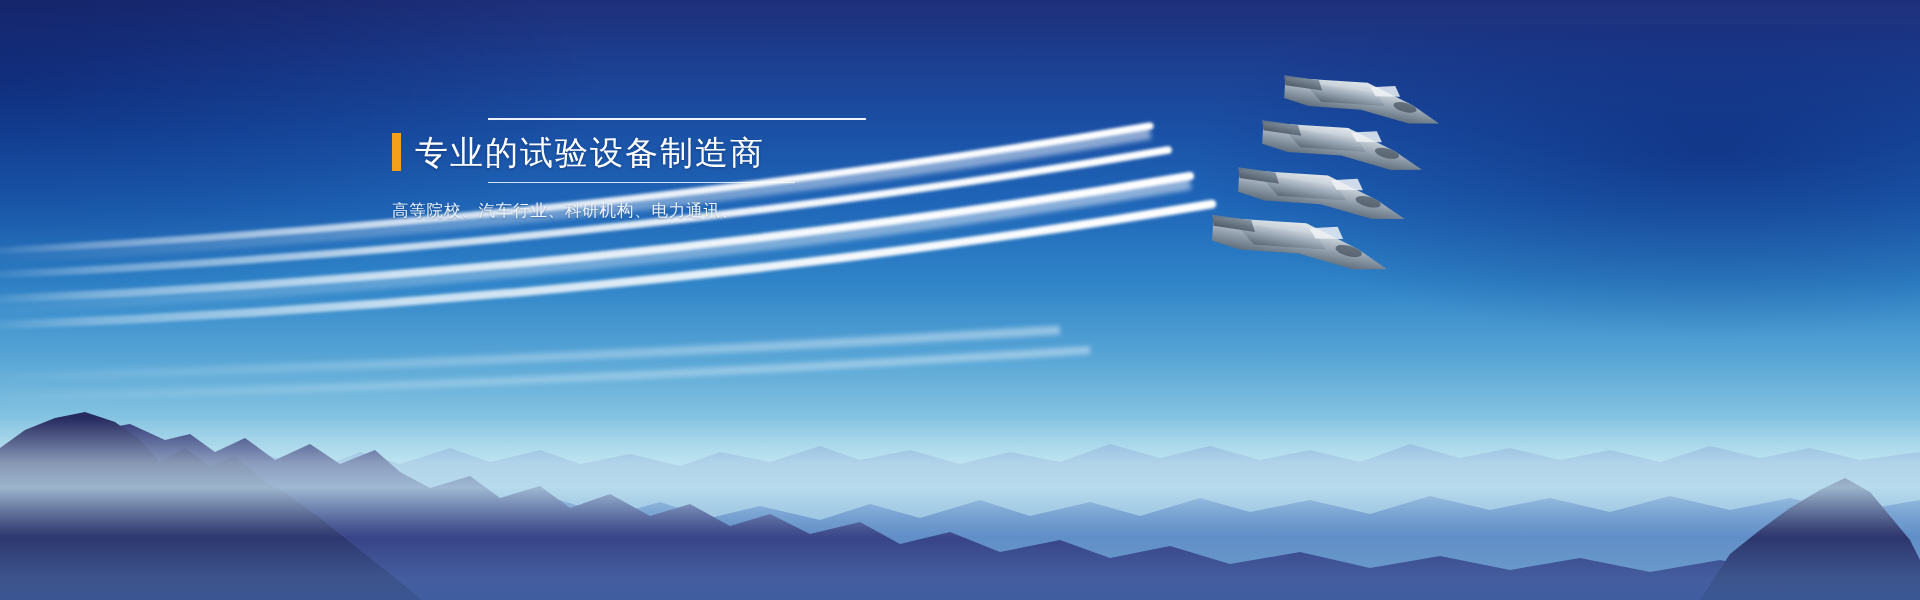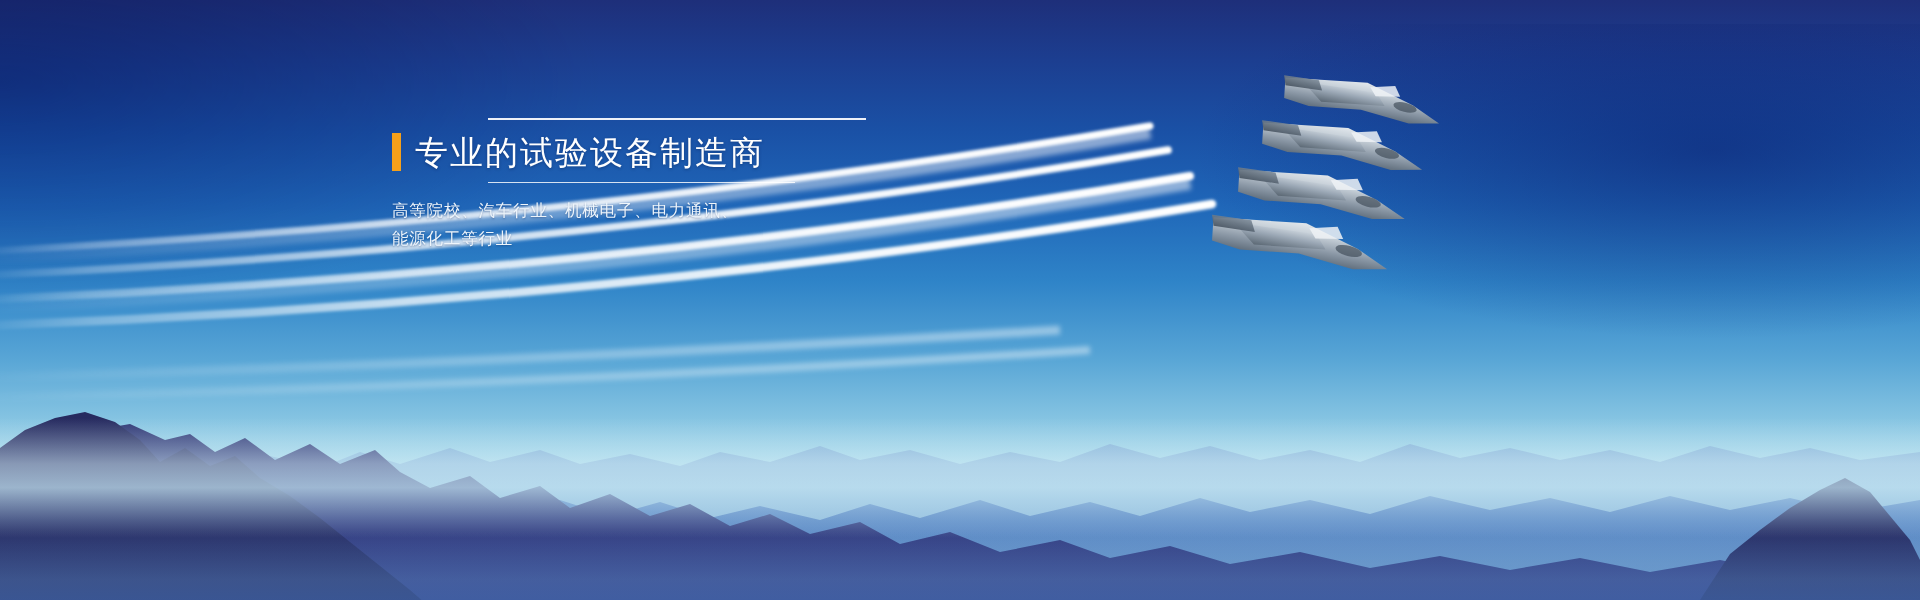"高等院校、汽车行业、机械电子、电力通讯、" div { text: 机械电子 -> 科研机构 }
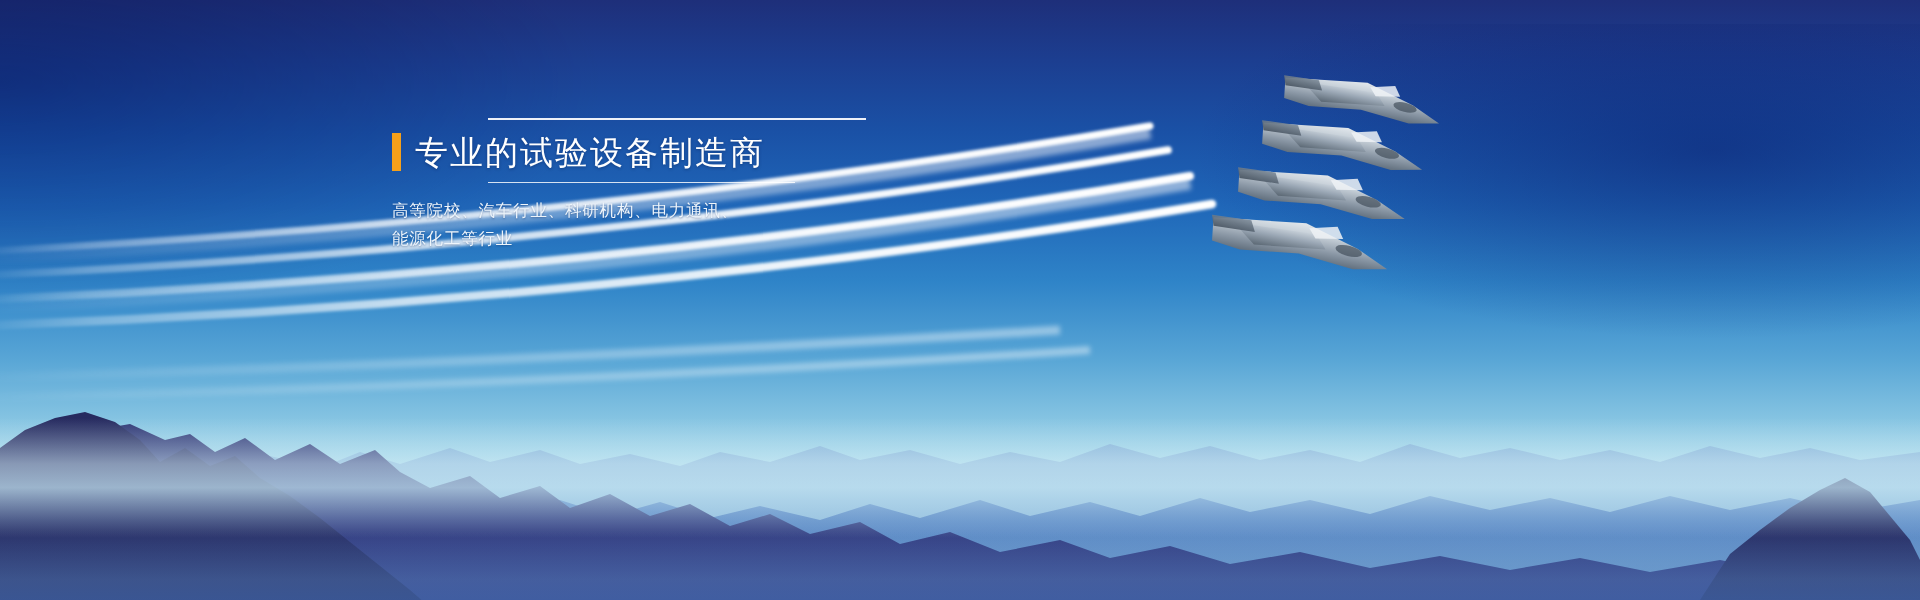"能源化工等行业" div { html: <div>能源化工等行业</div> -> none }
